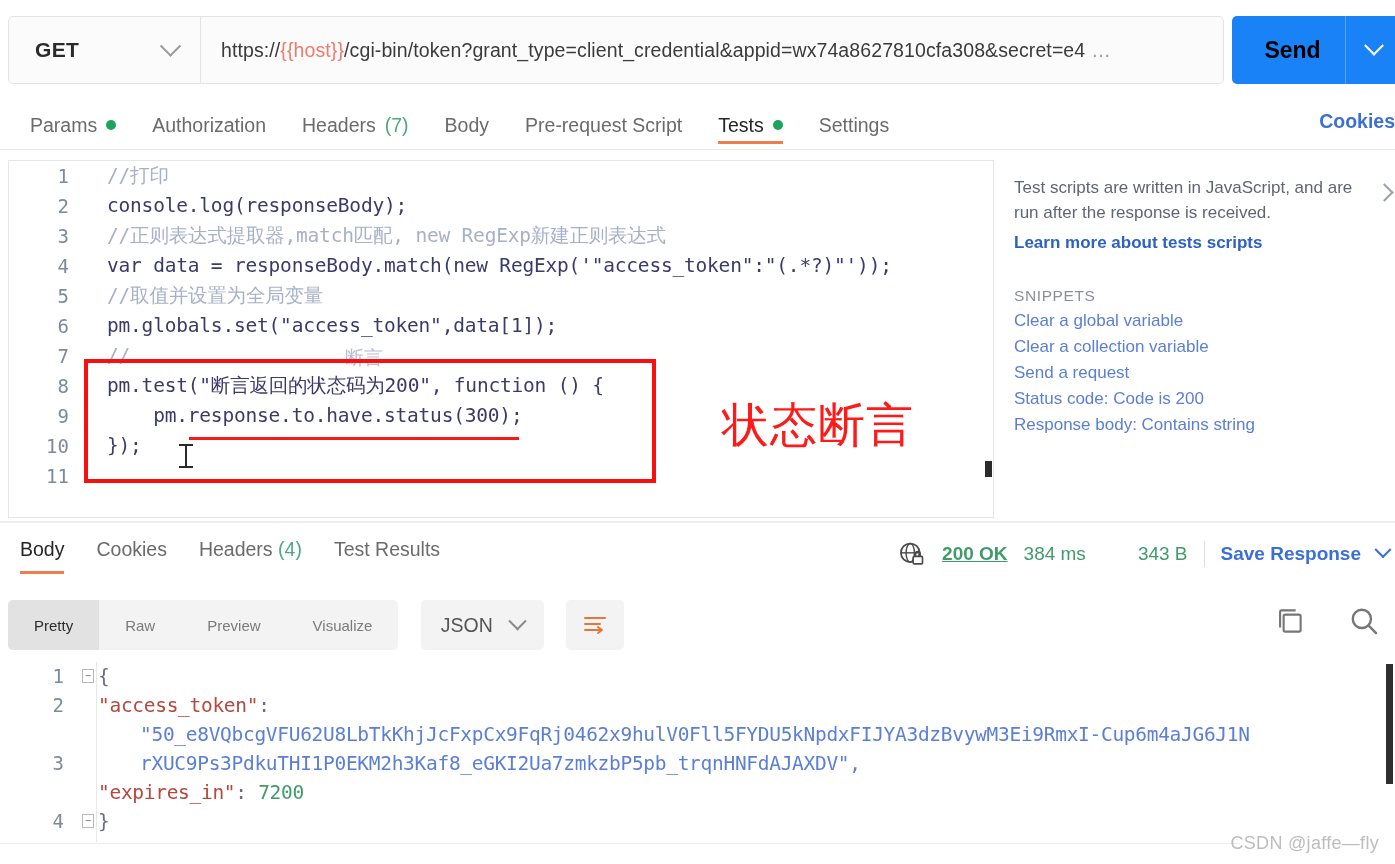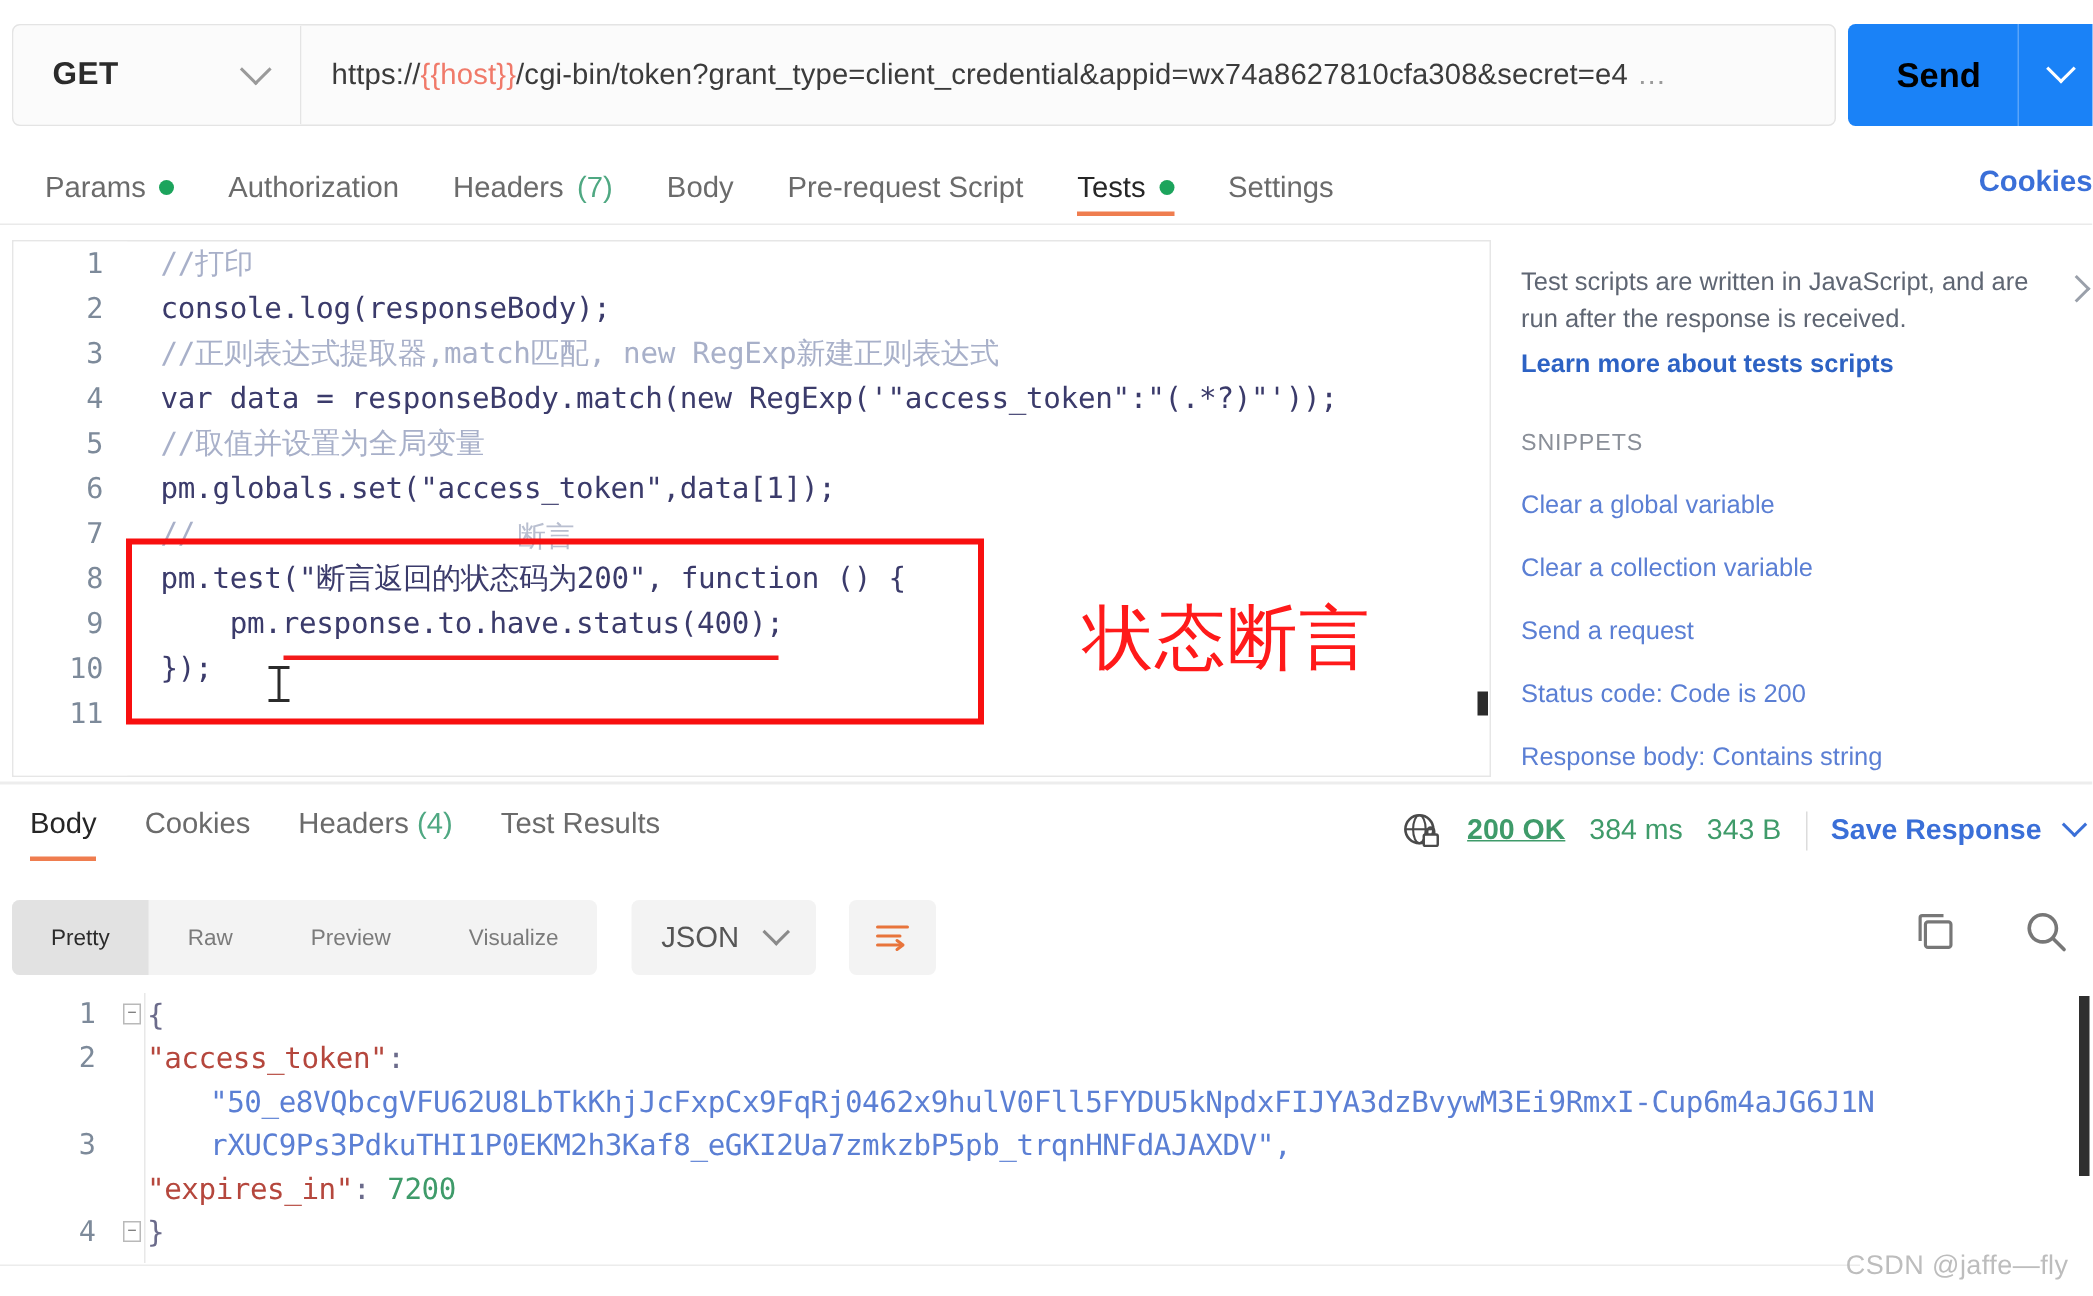"Clear a global variable" .snip-item { margin-top: 22px -> 6px }
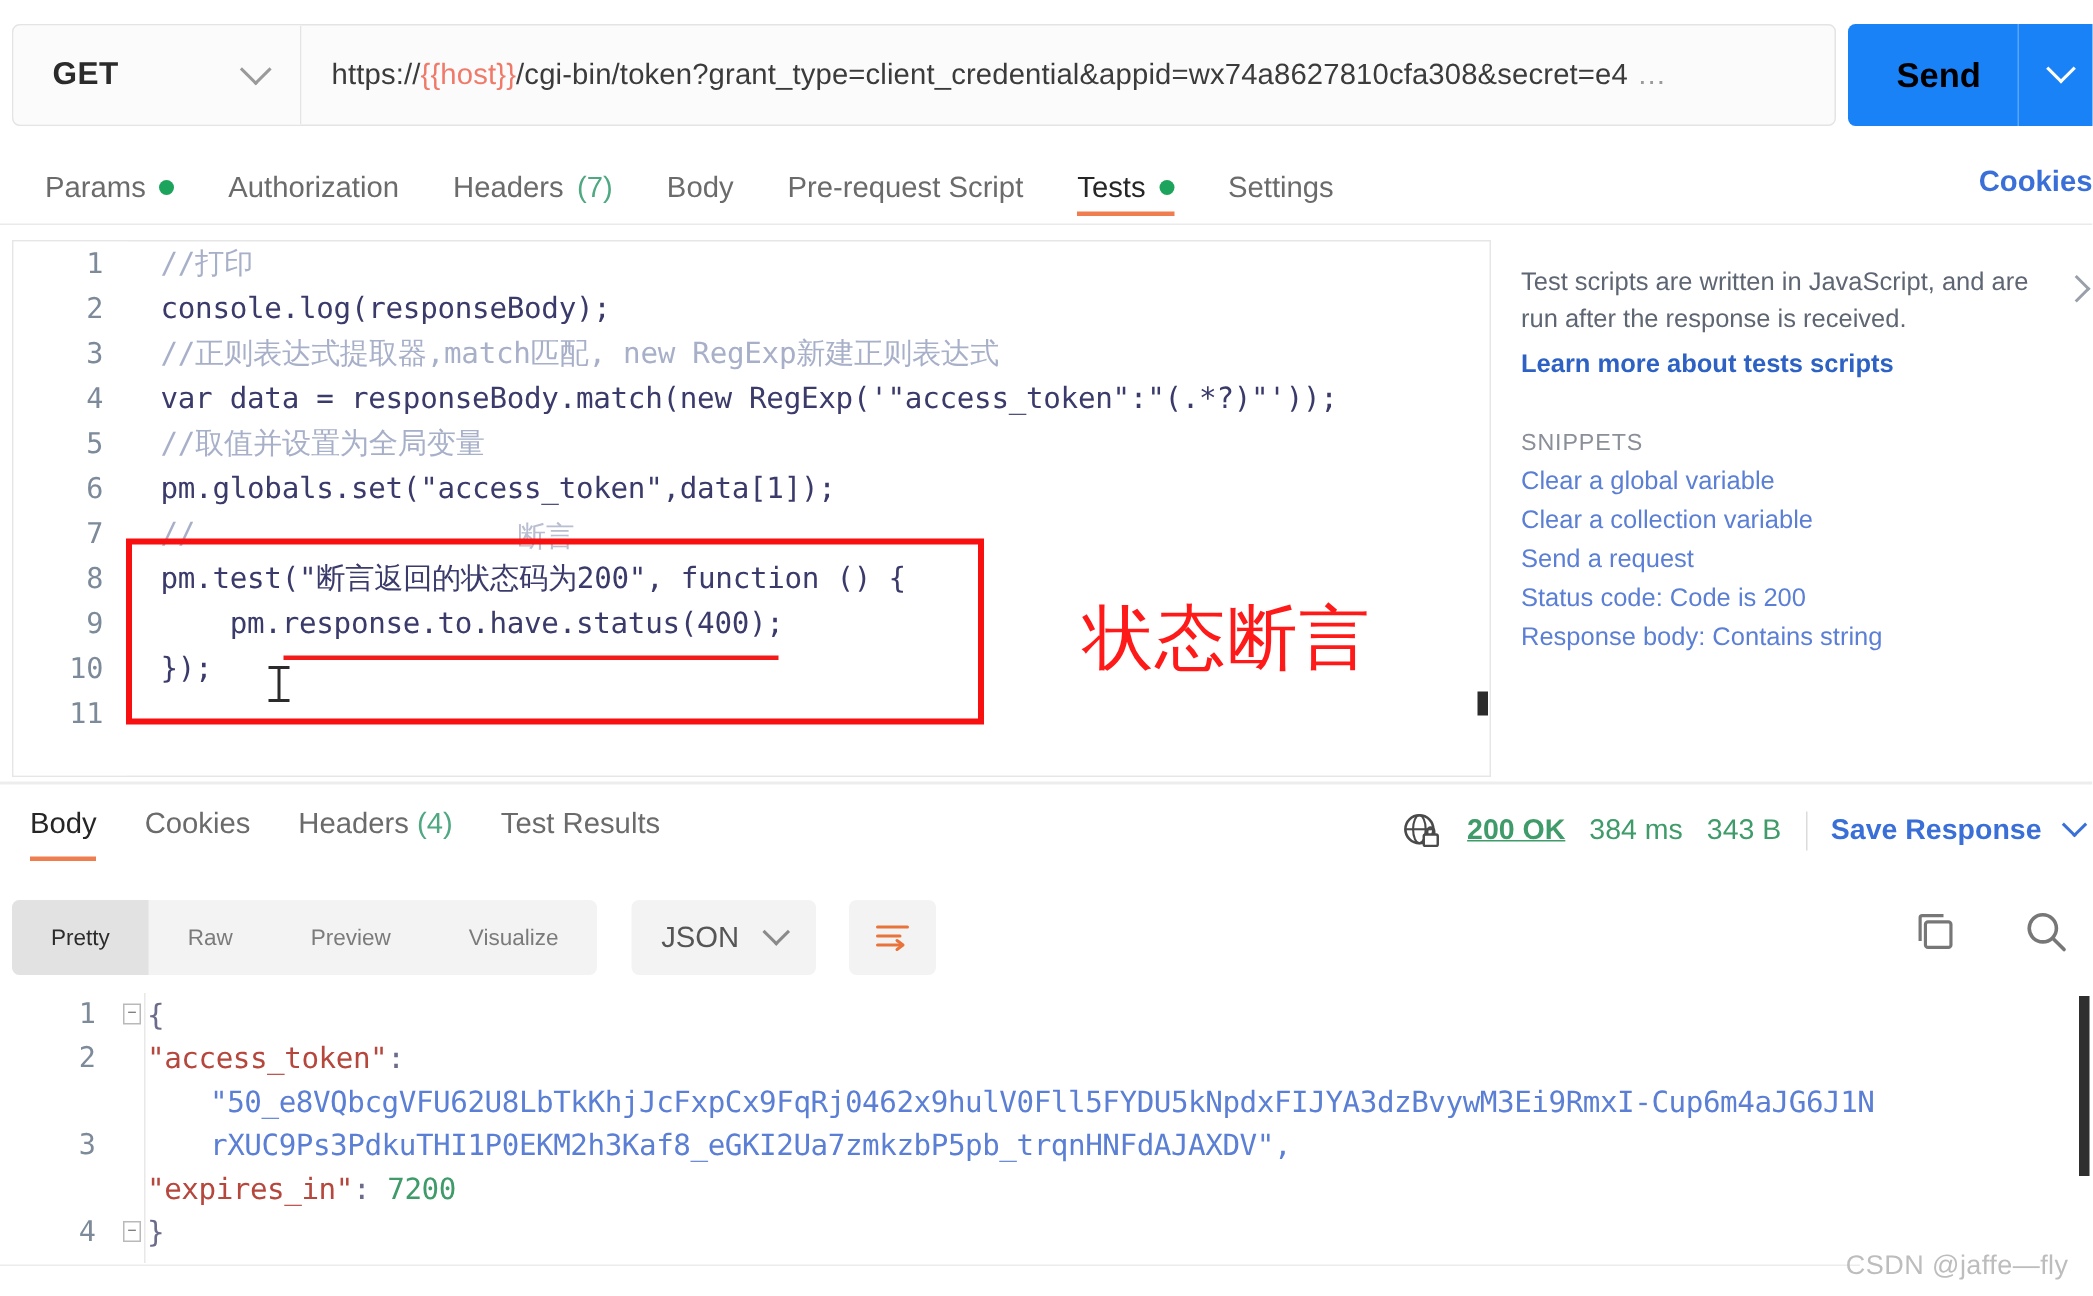"pm.response.to.have.status(400);" div.cline { text: 400 -> 300 }
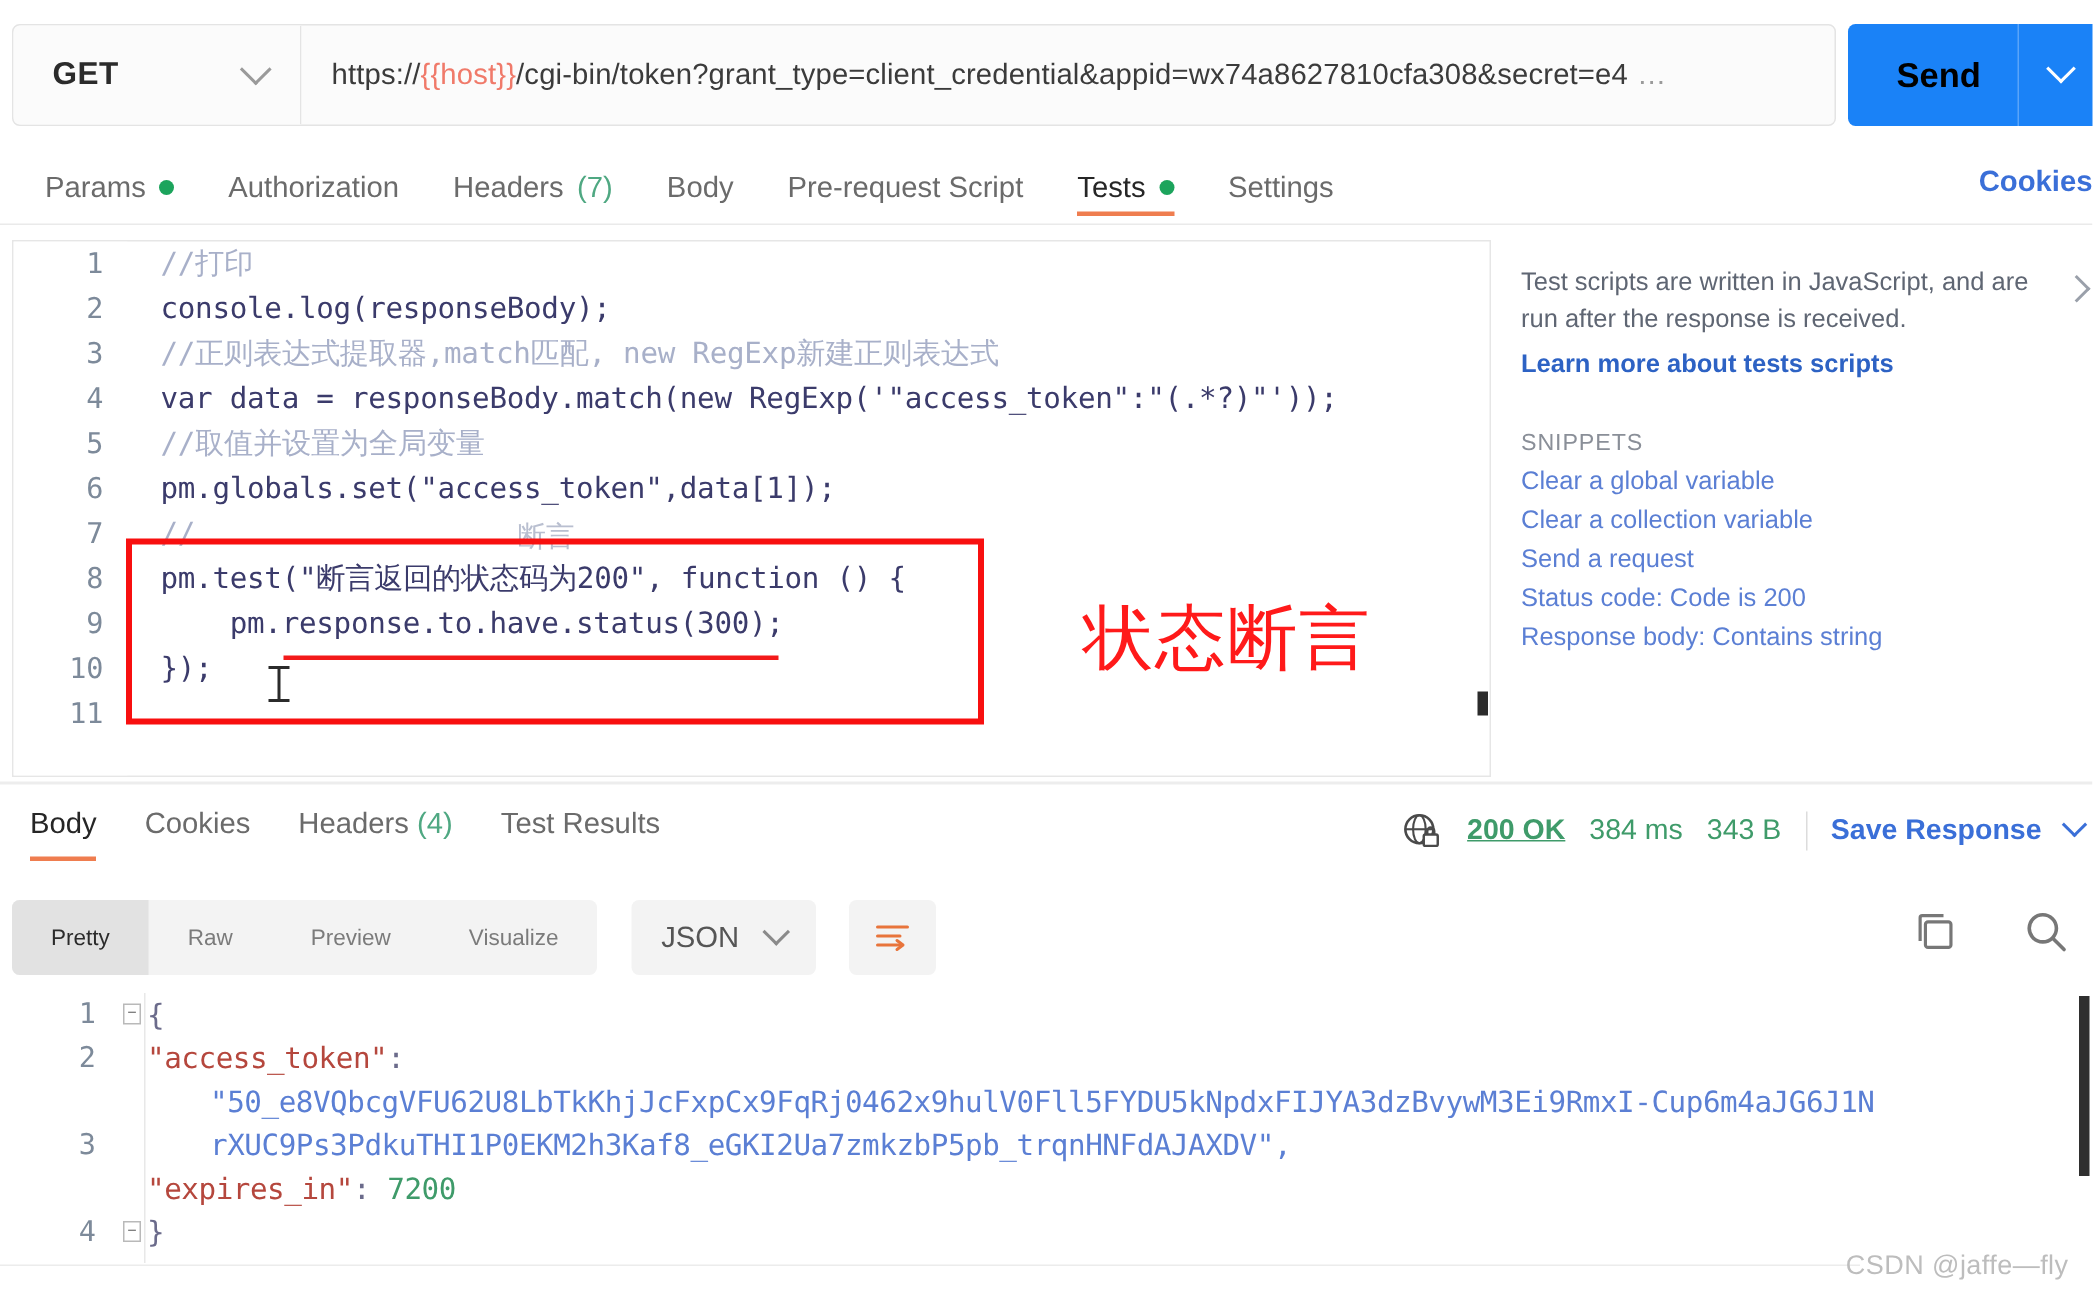"343 B" .m-size { margin-left: none -> 36px }
